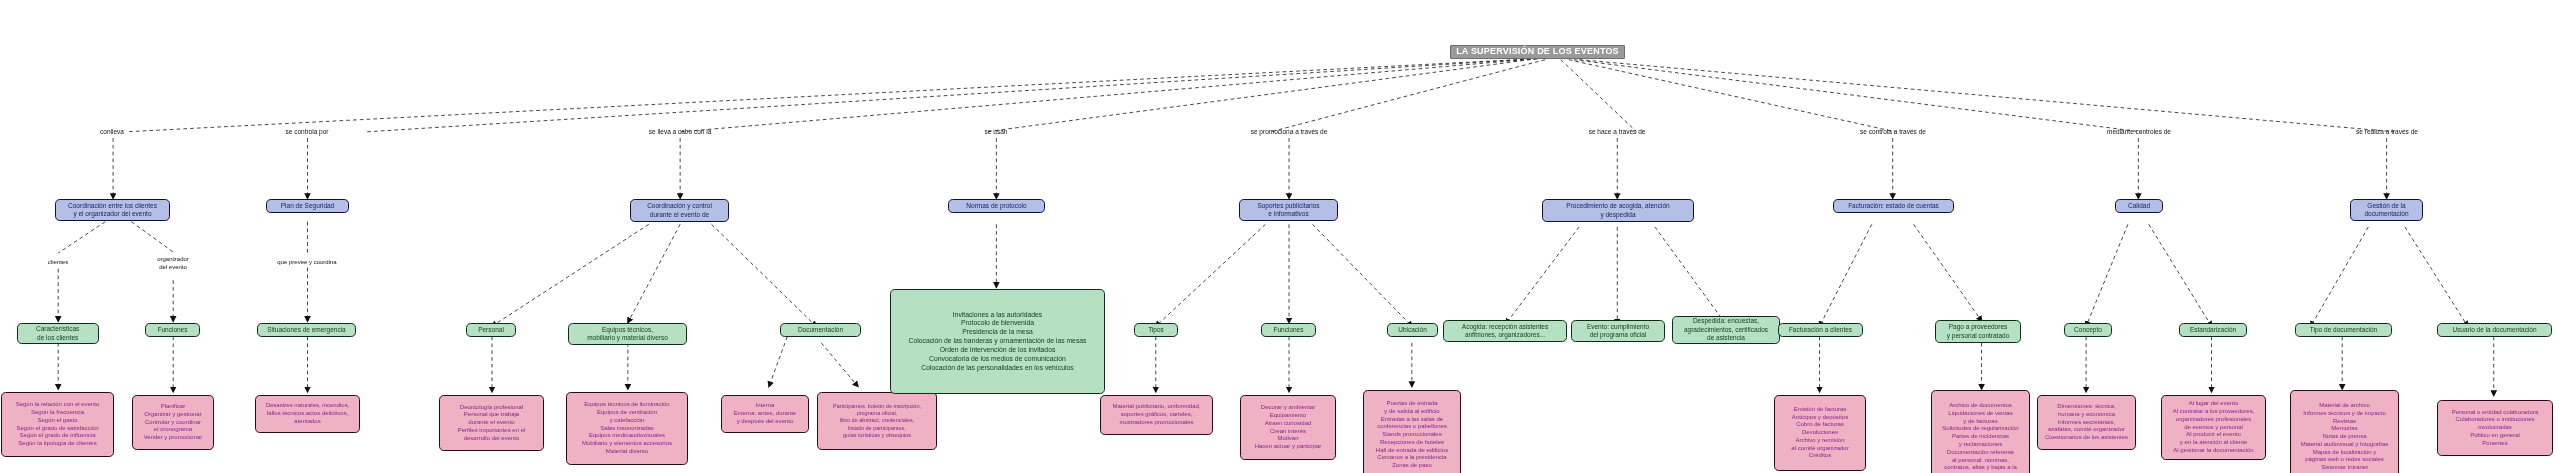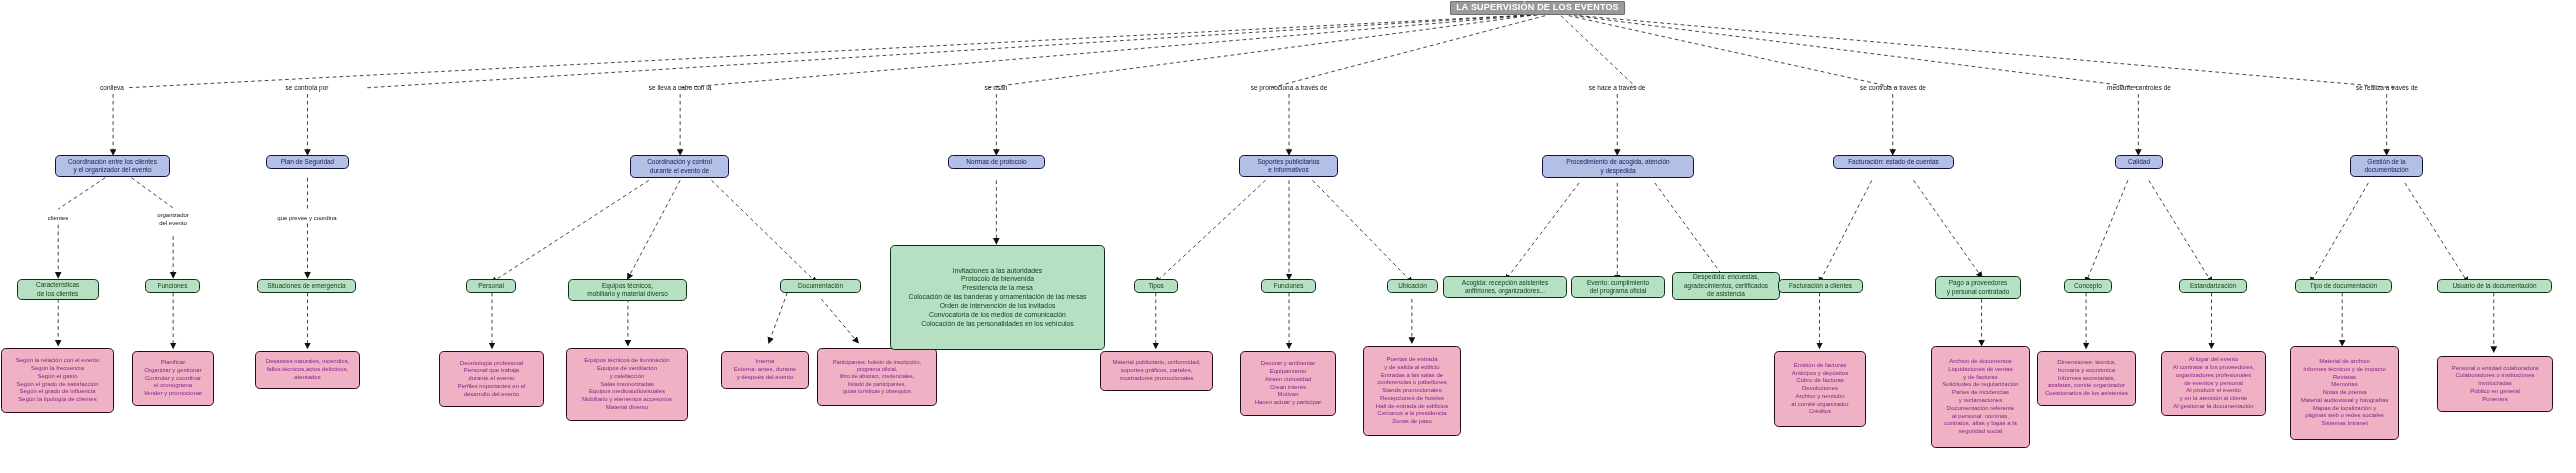"LA SUPERVISIÓN DE LOS EVENTOS" #canvas { margin-top: none -> 44px }
